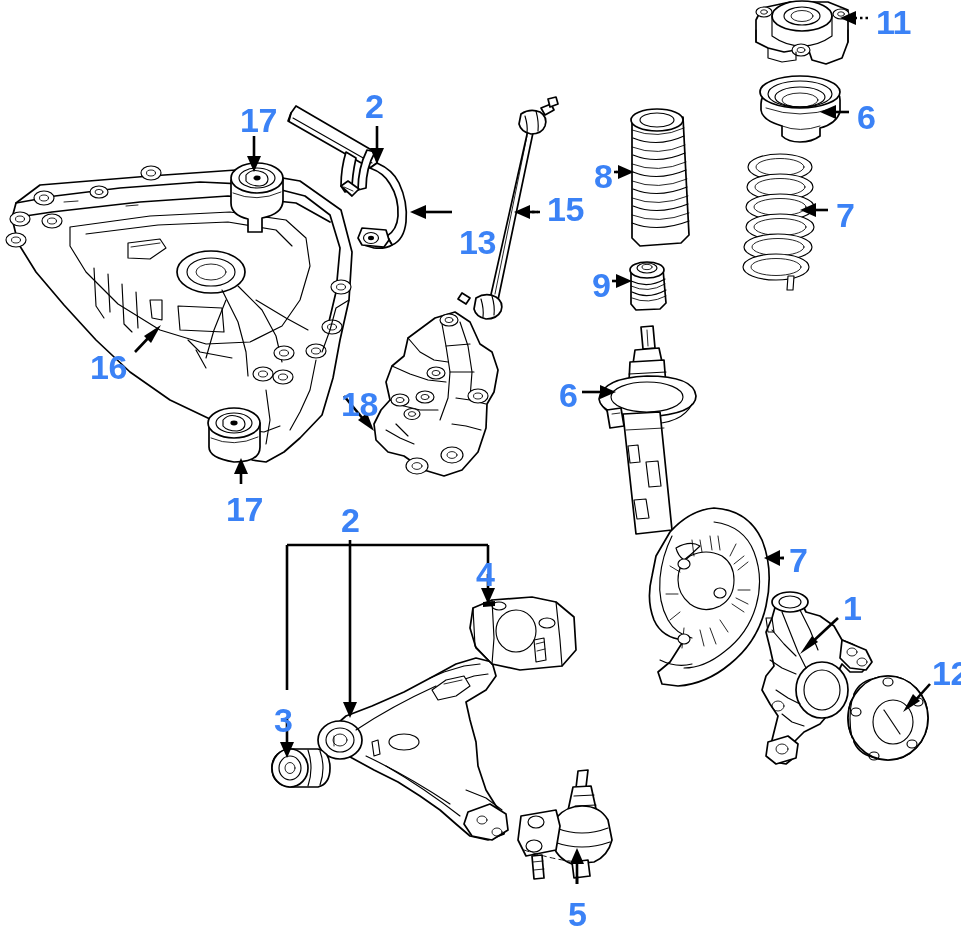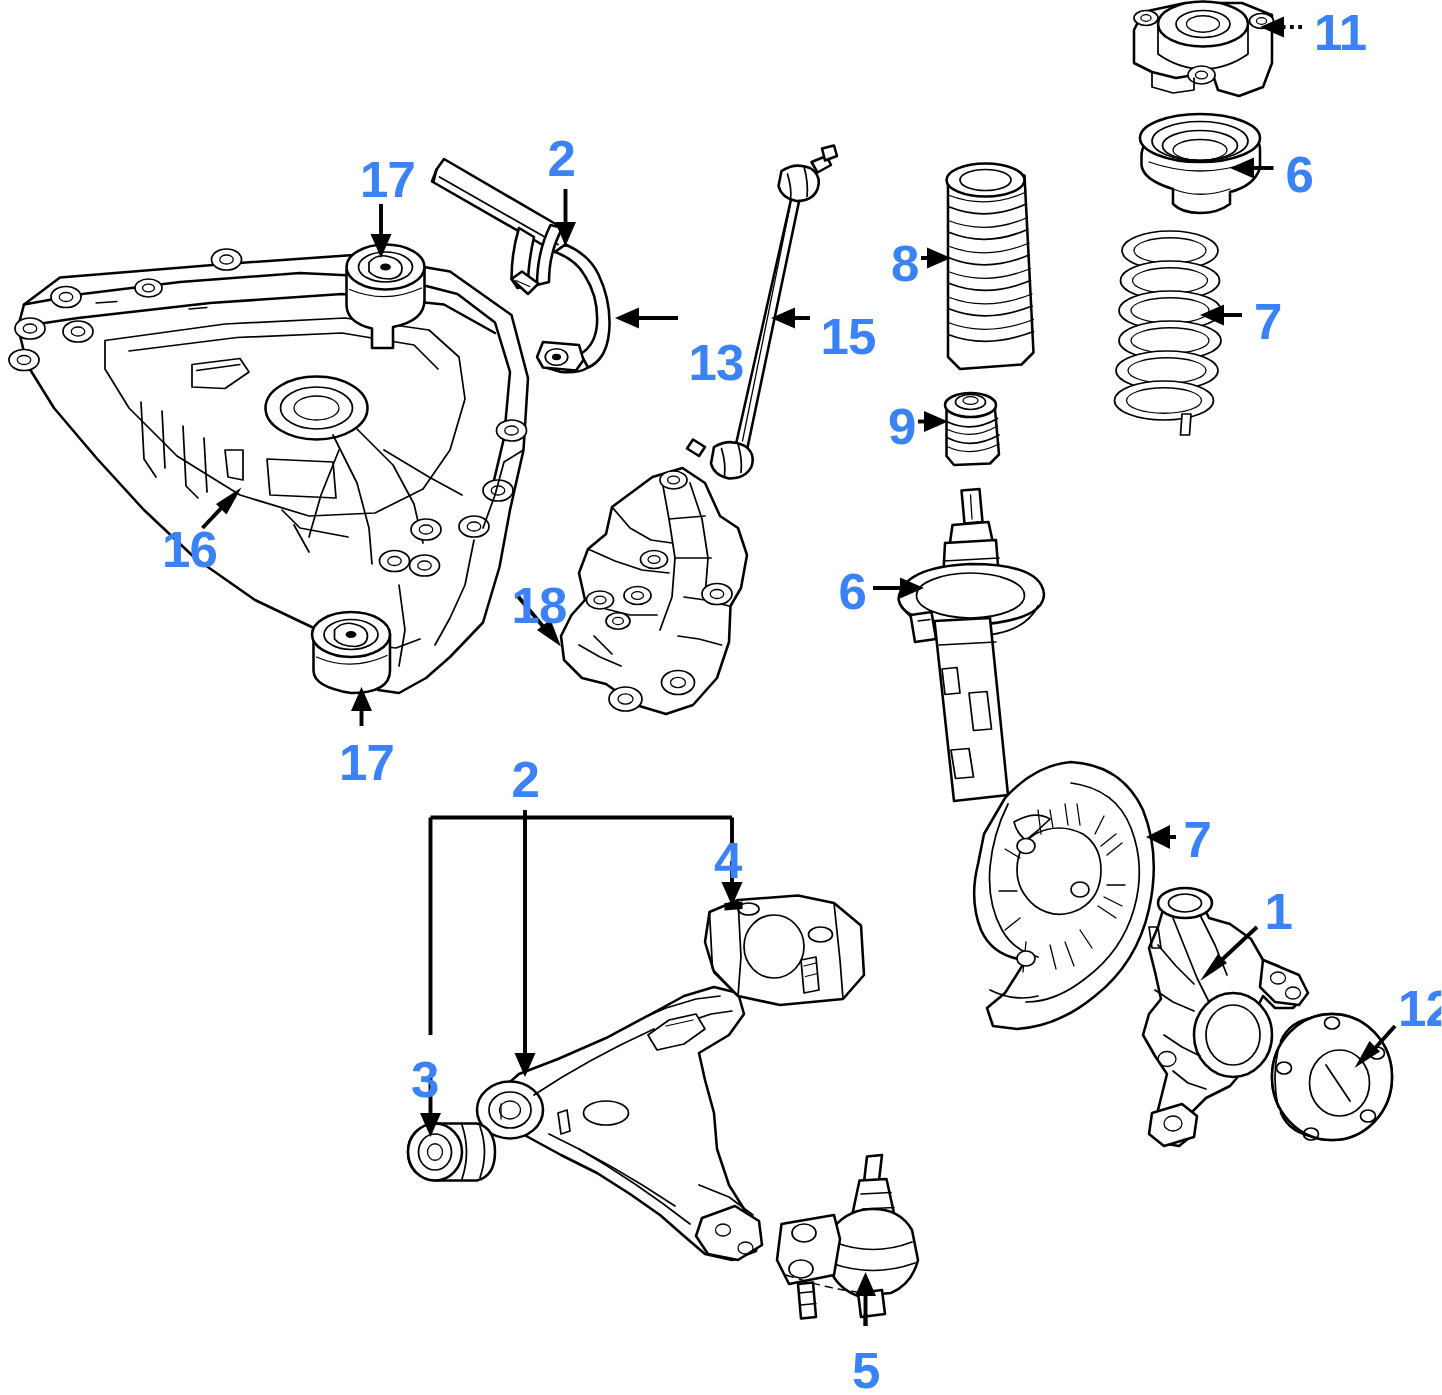"15" div.callout { top: 208px -> 192px }
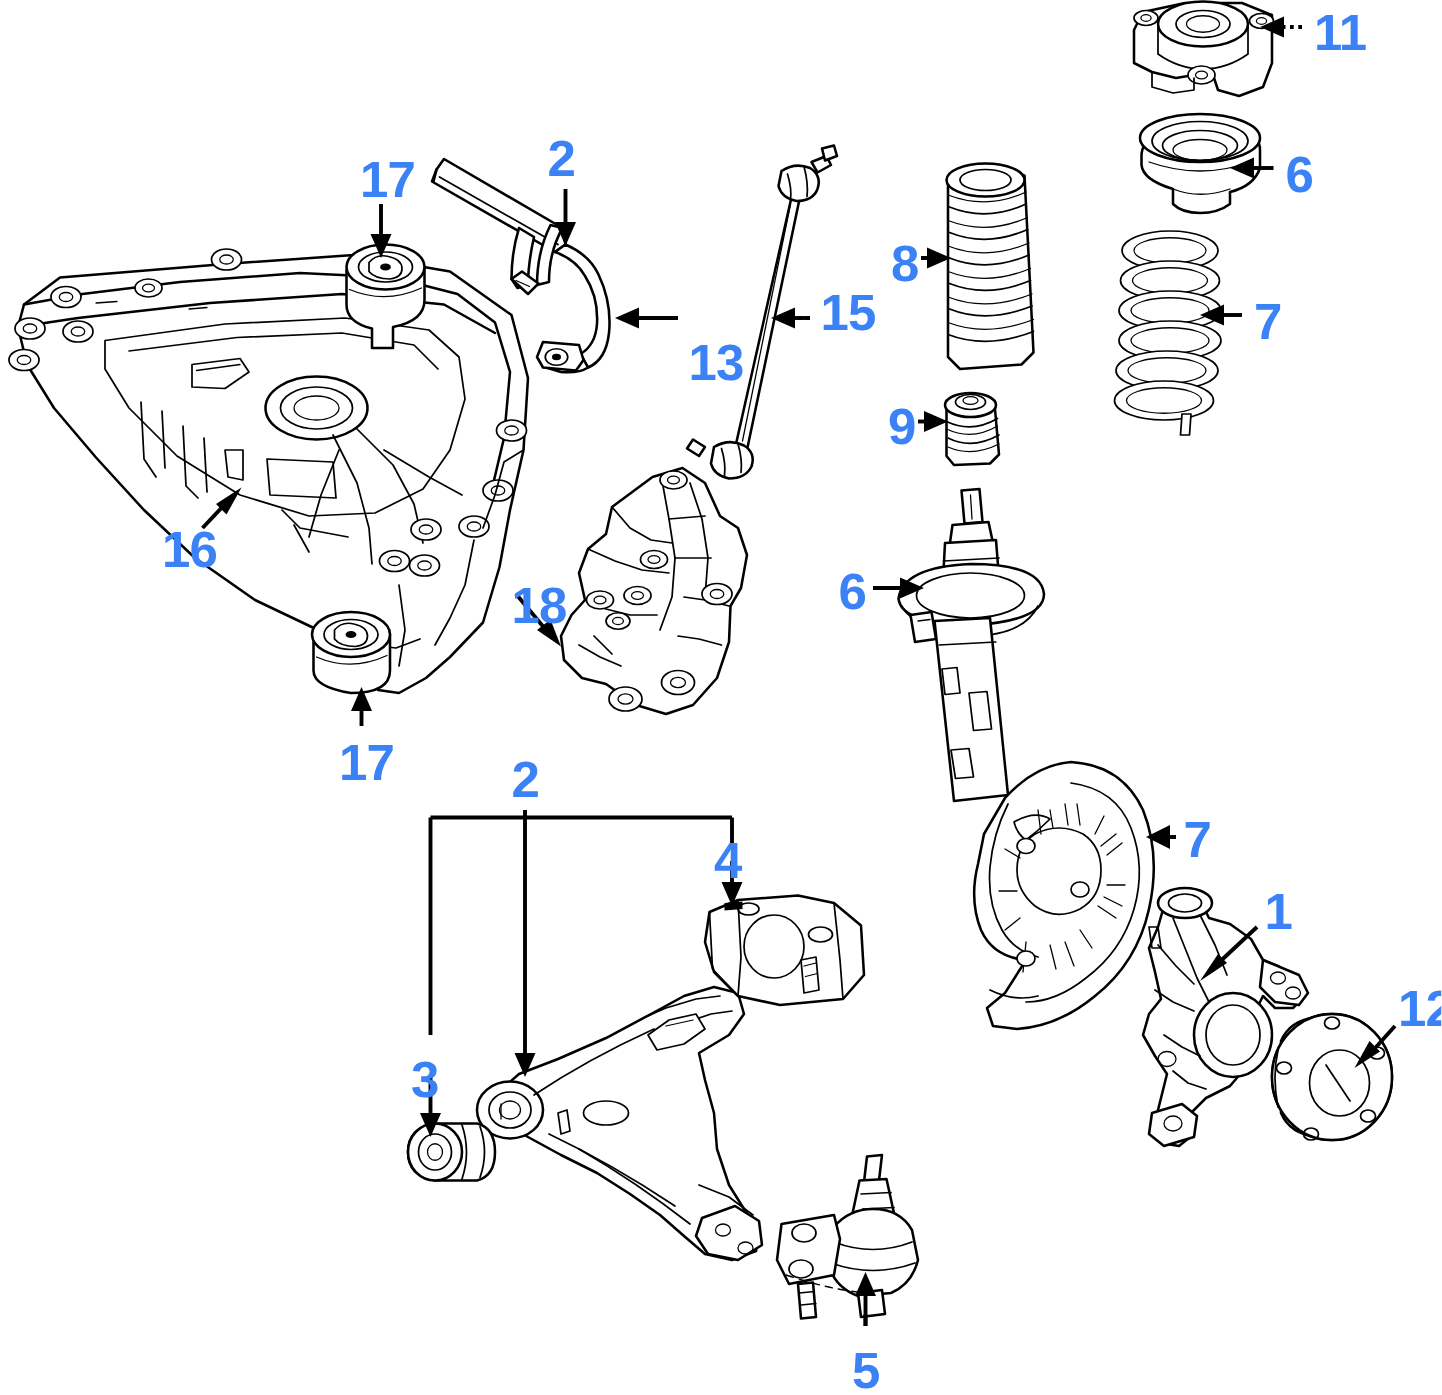"16" div.callout { left: 108px -> 90px }
